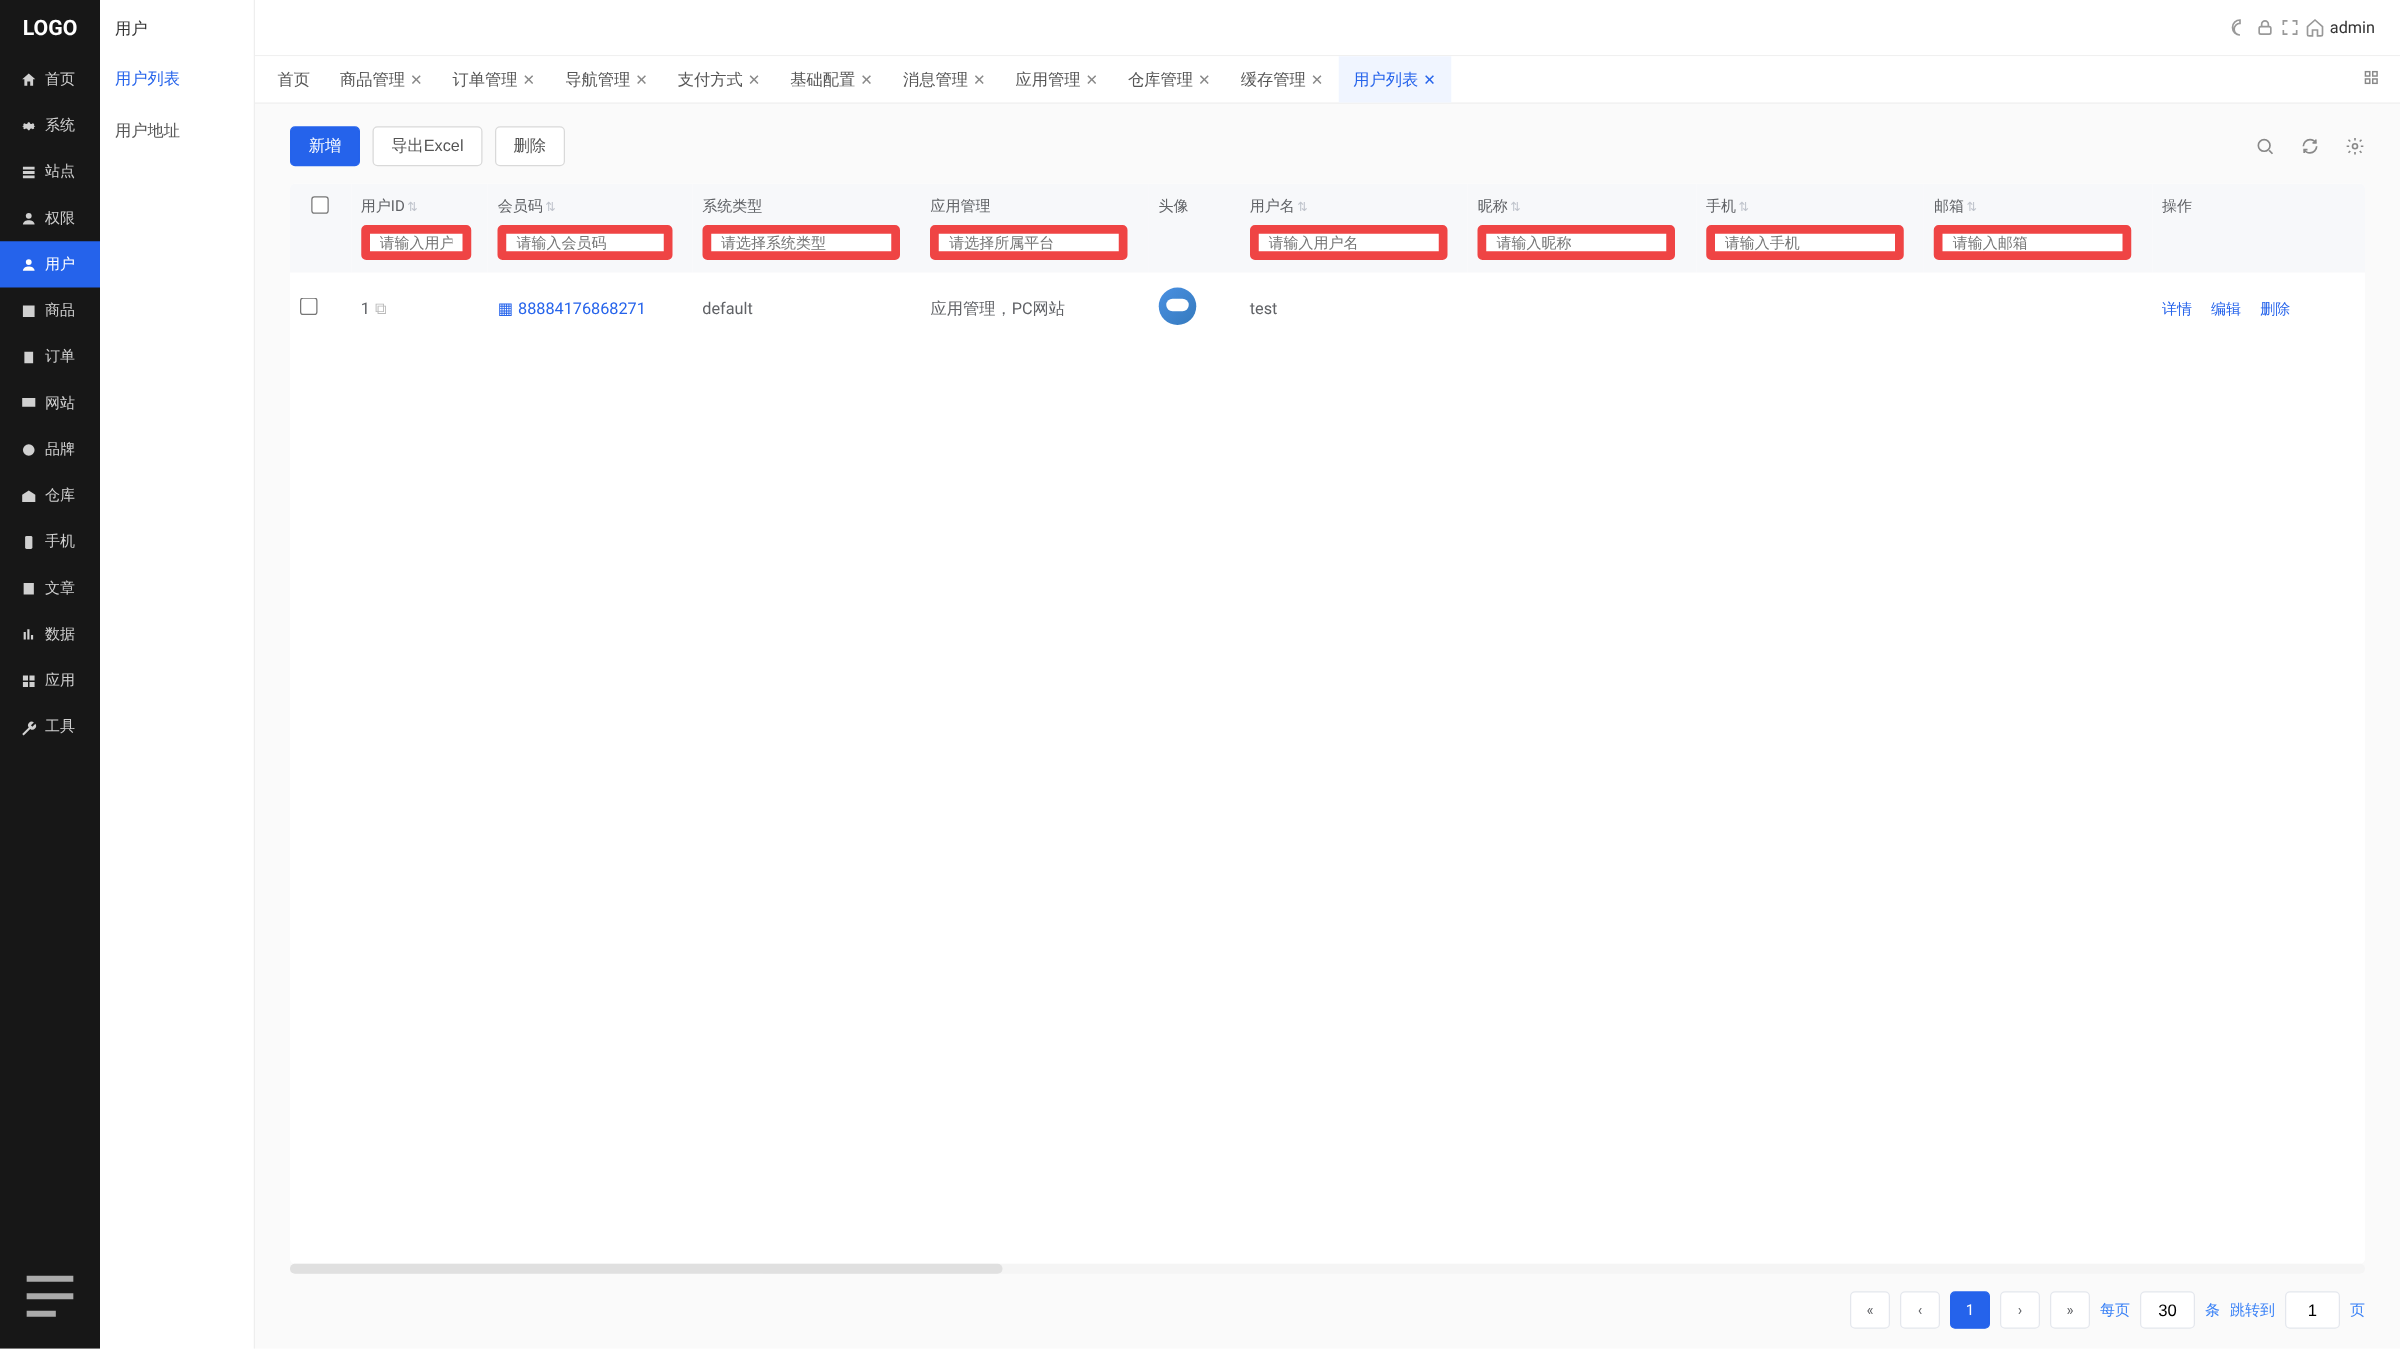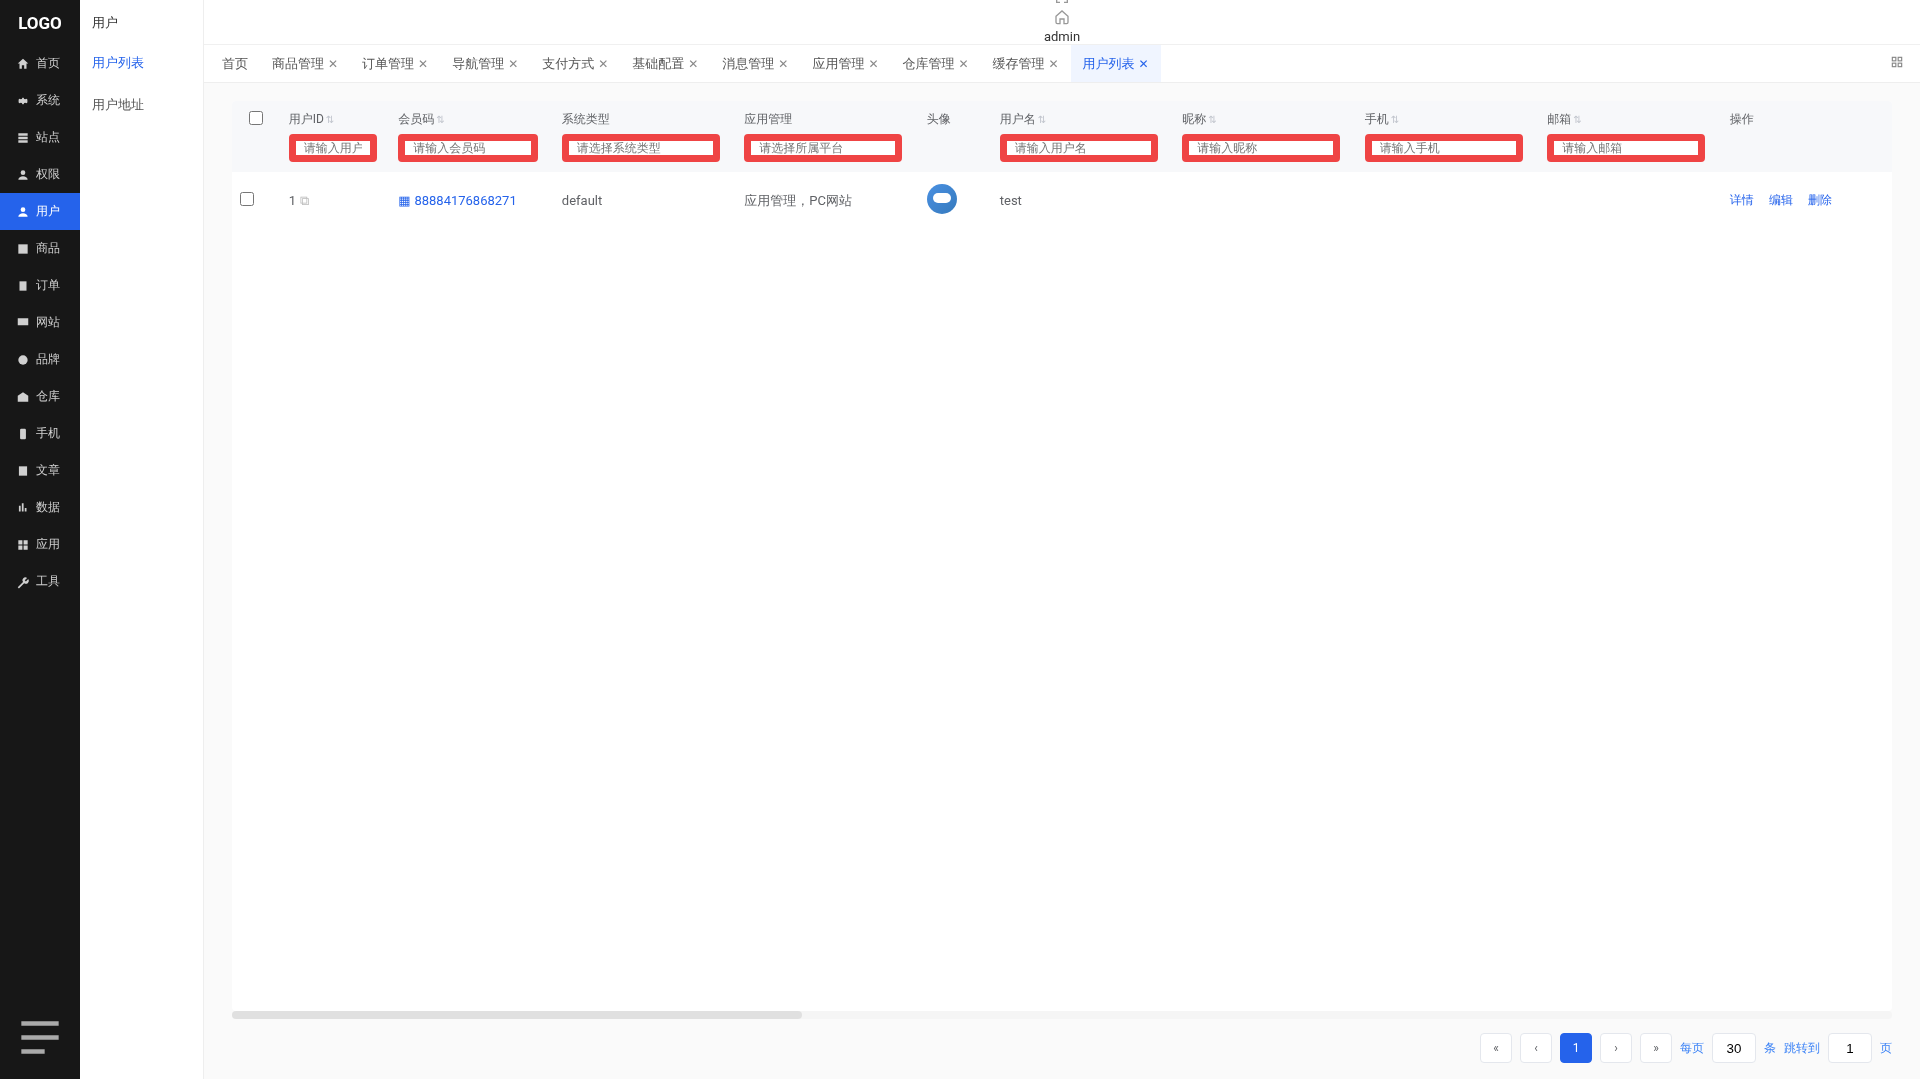"admin" .topbar { flex-direction: column -> none }
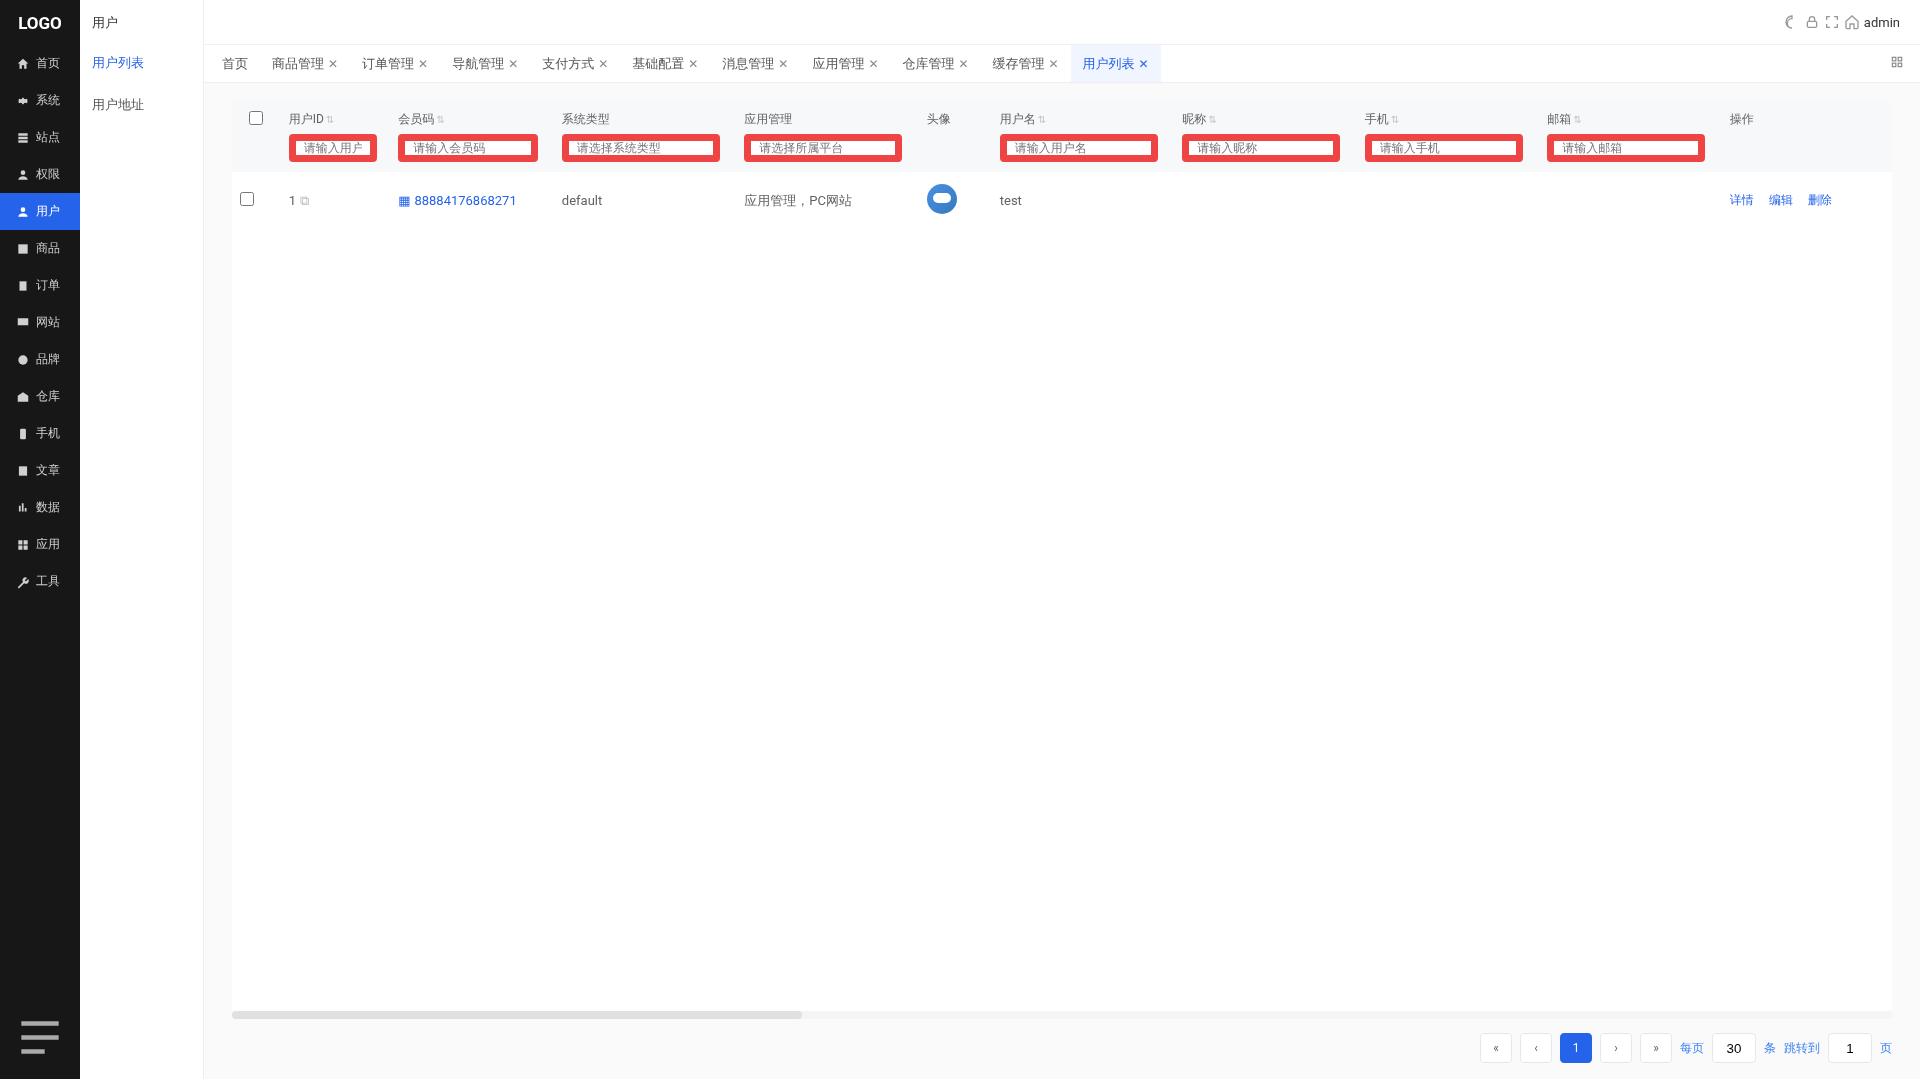"新增" div.toolbar { html: none -> <div> <button>新增</button> <button>导出Excel</button> <button>删除</button> <div> <span><svg> <circle></circle> <path></path> </svg></span> <span><svg> <path></path> <path></path> </svg></span> <span><svg> <circle></circle> <path></path> </svg></span> </div> </div> }
